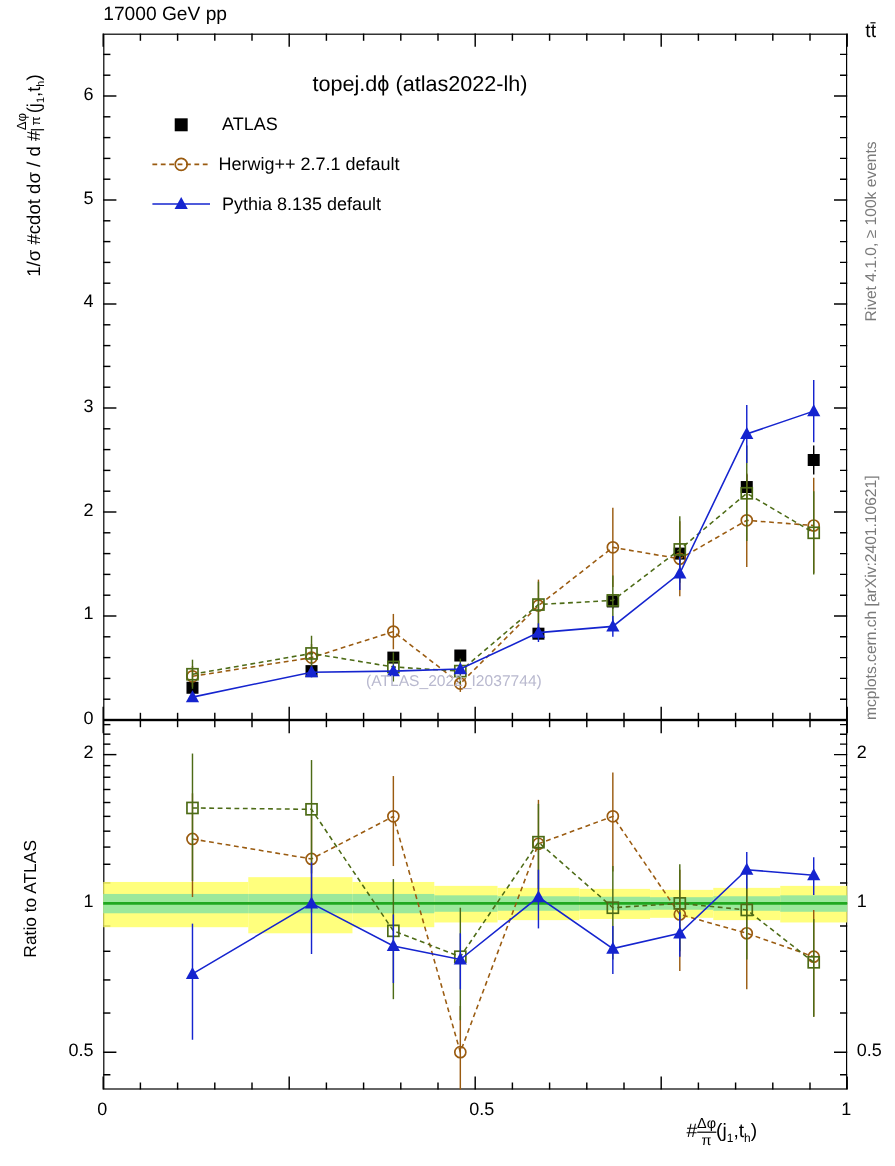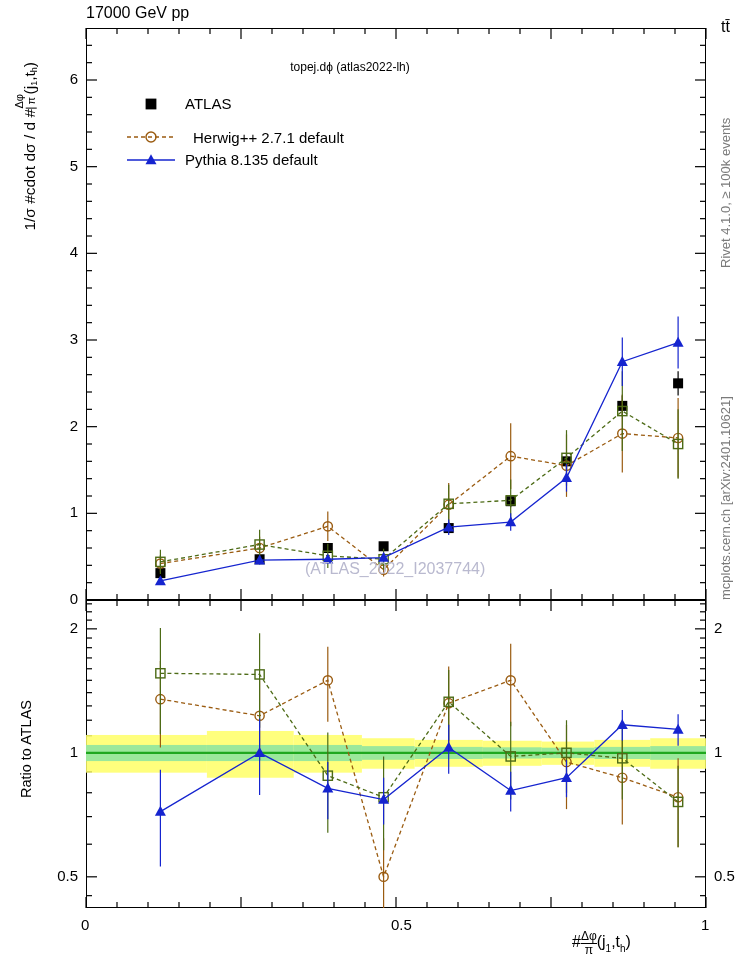"topej.dϕ (atlas2022-lh)" .title { font-size: 12px -> 18px }
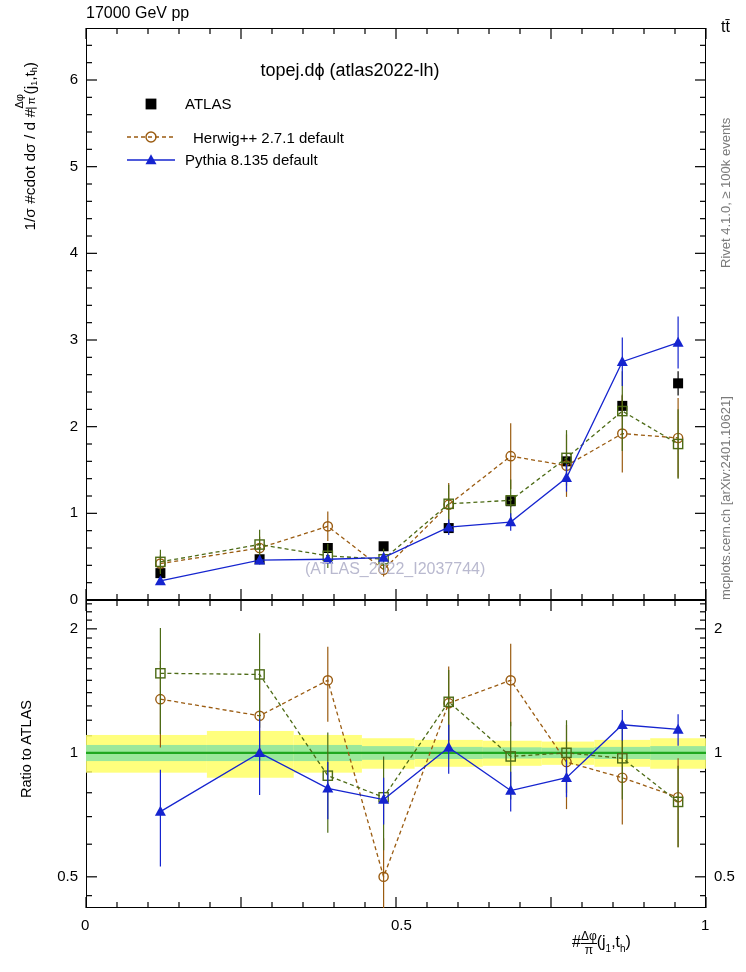"Herwig++ 2.7.1 default" div.legtxt { margin-left: 16px -> 5px }
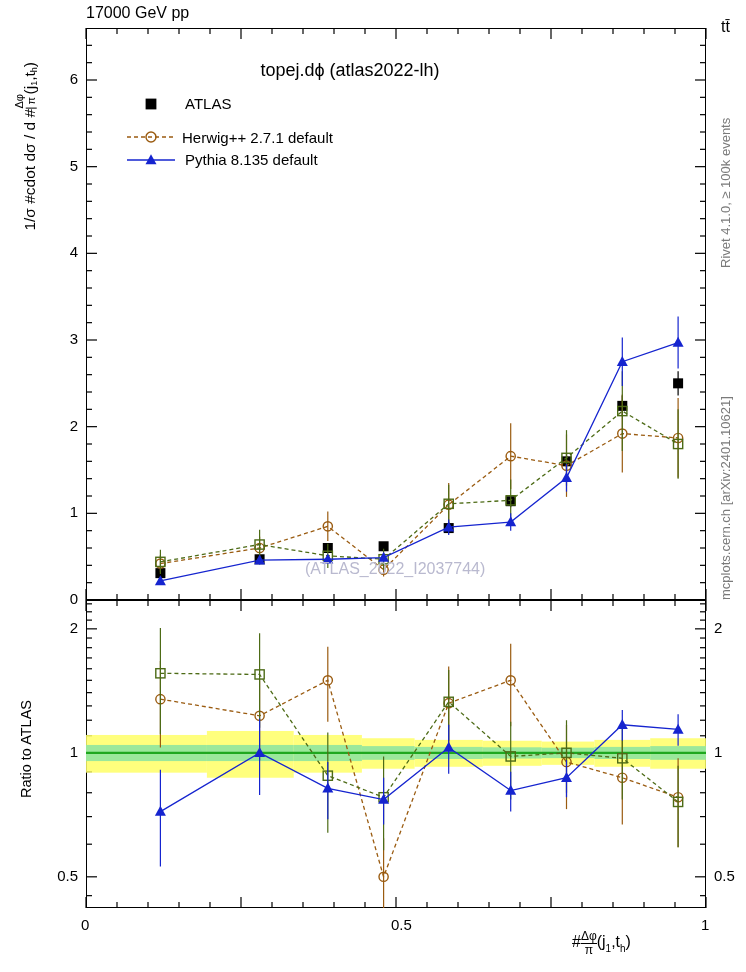"Pythia 8.135 default" div { align-items: flex-start -> flex-end }
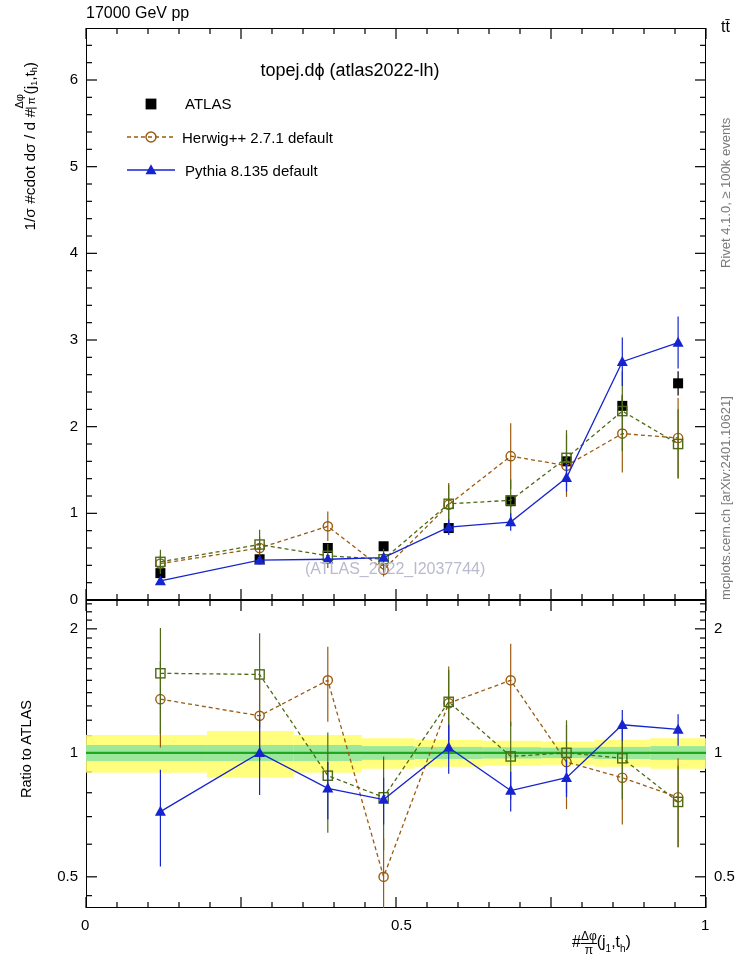"(ATLAS_2022_I2037744)" .wmk { font-size: 16px -> 13px }
